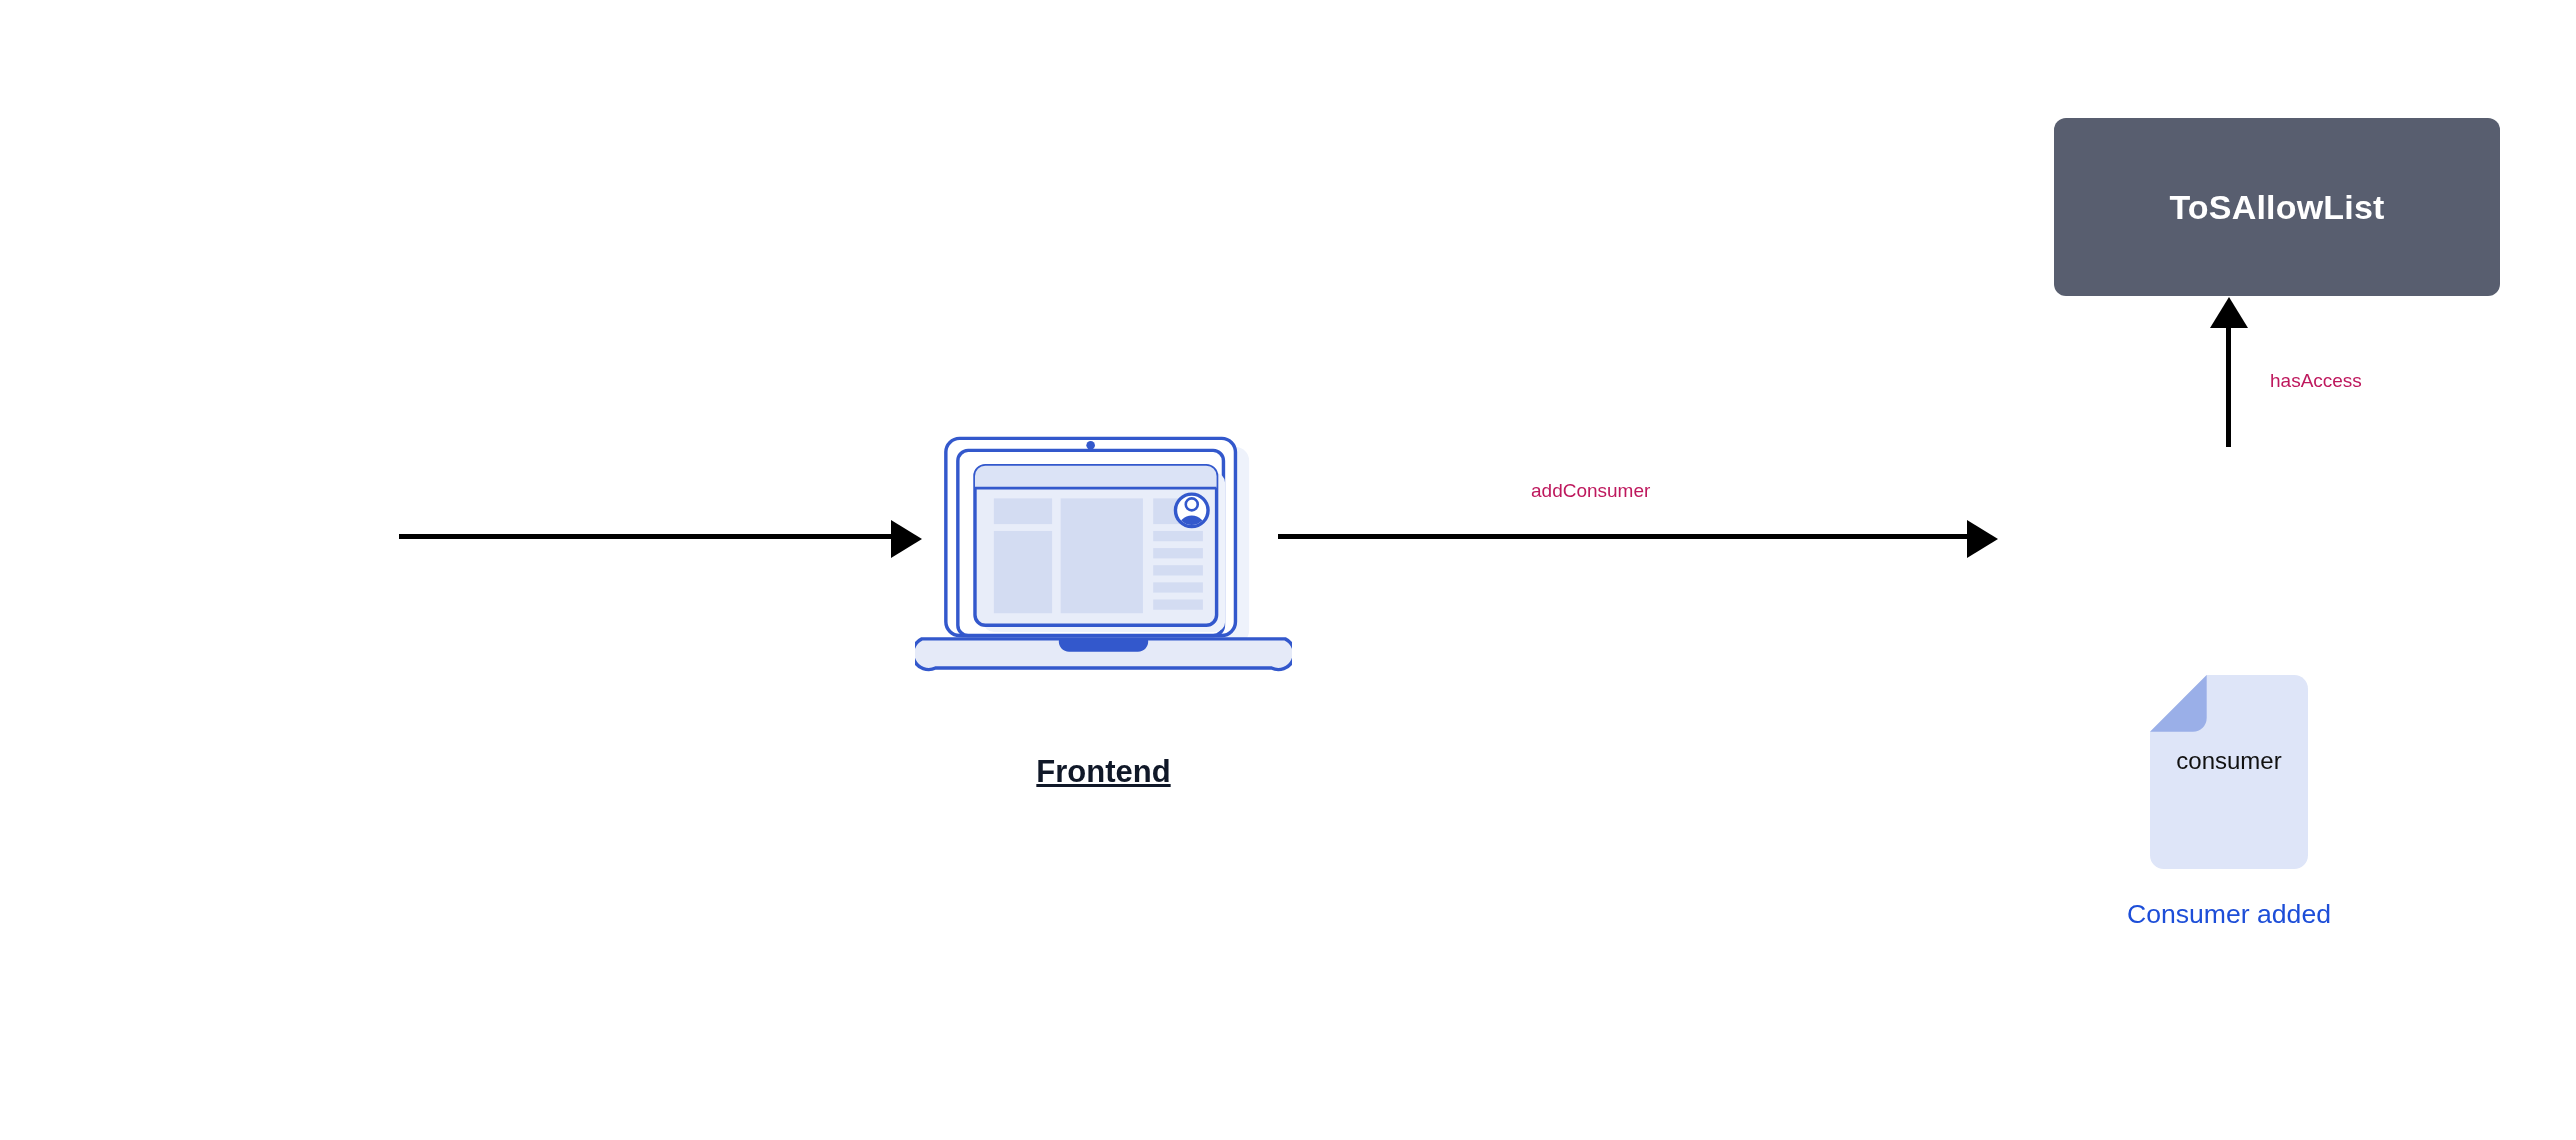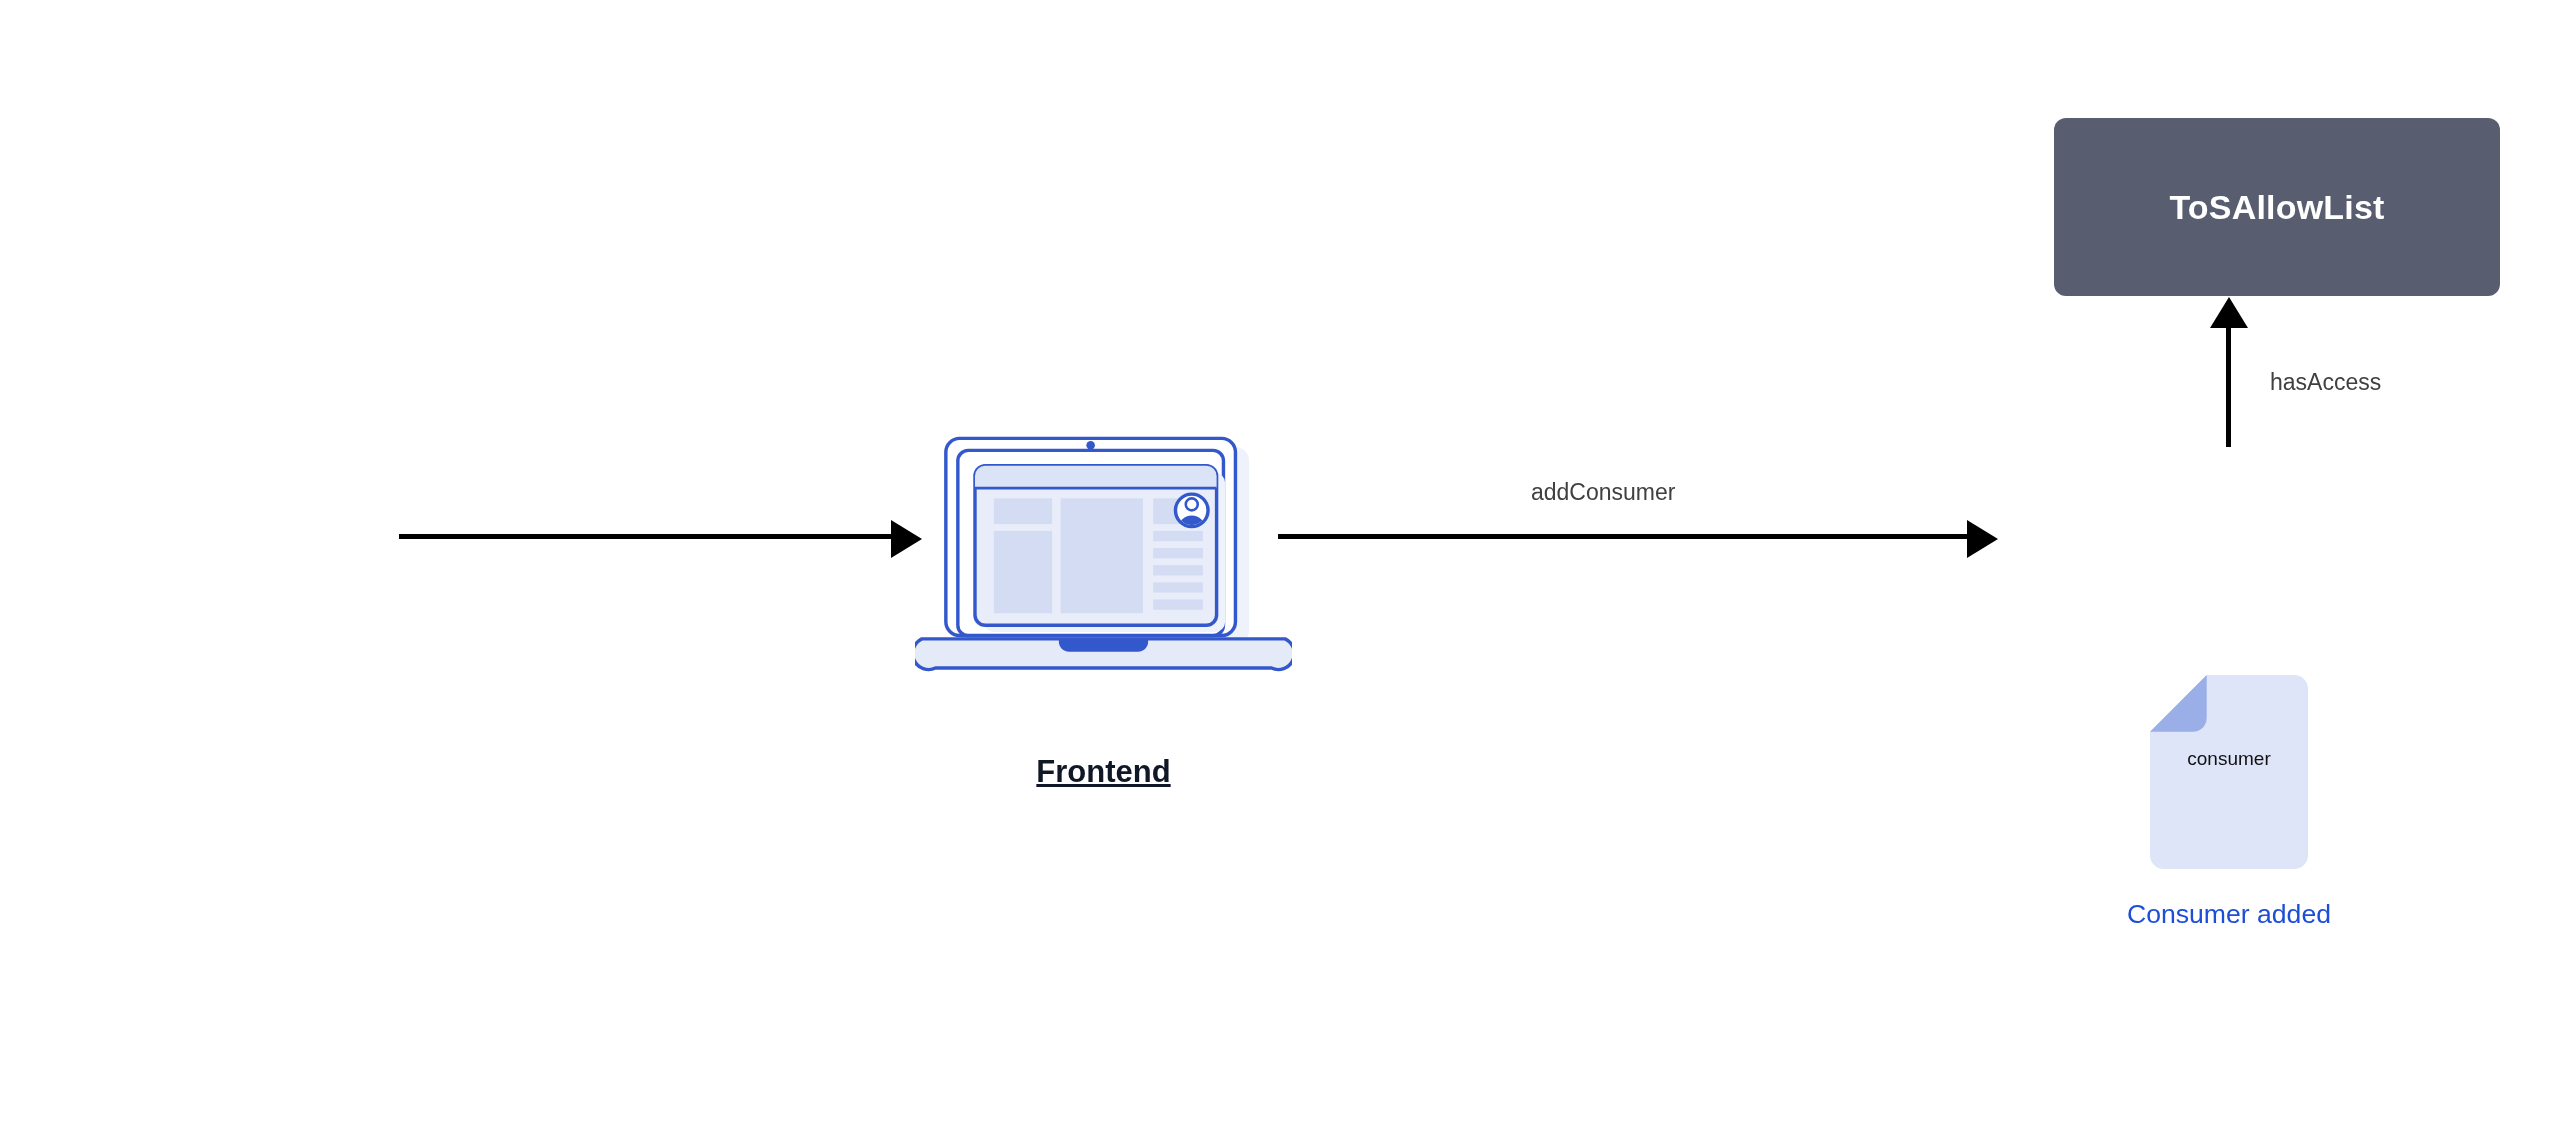"hasAccess" .edge-label { color: #404040 -> #be185d; font-size: 23px -> 19px }
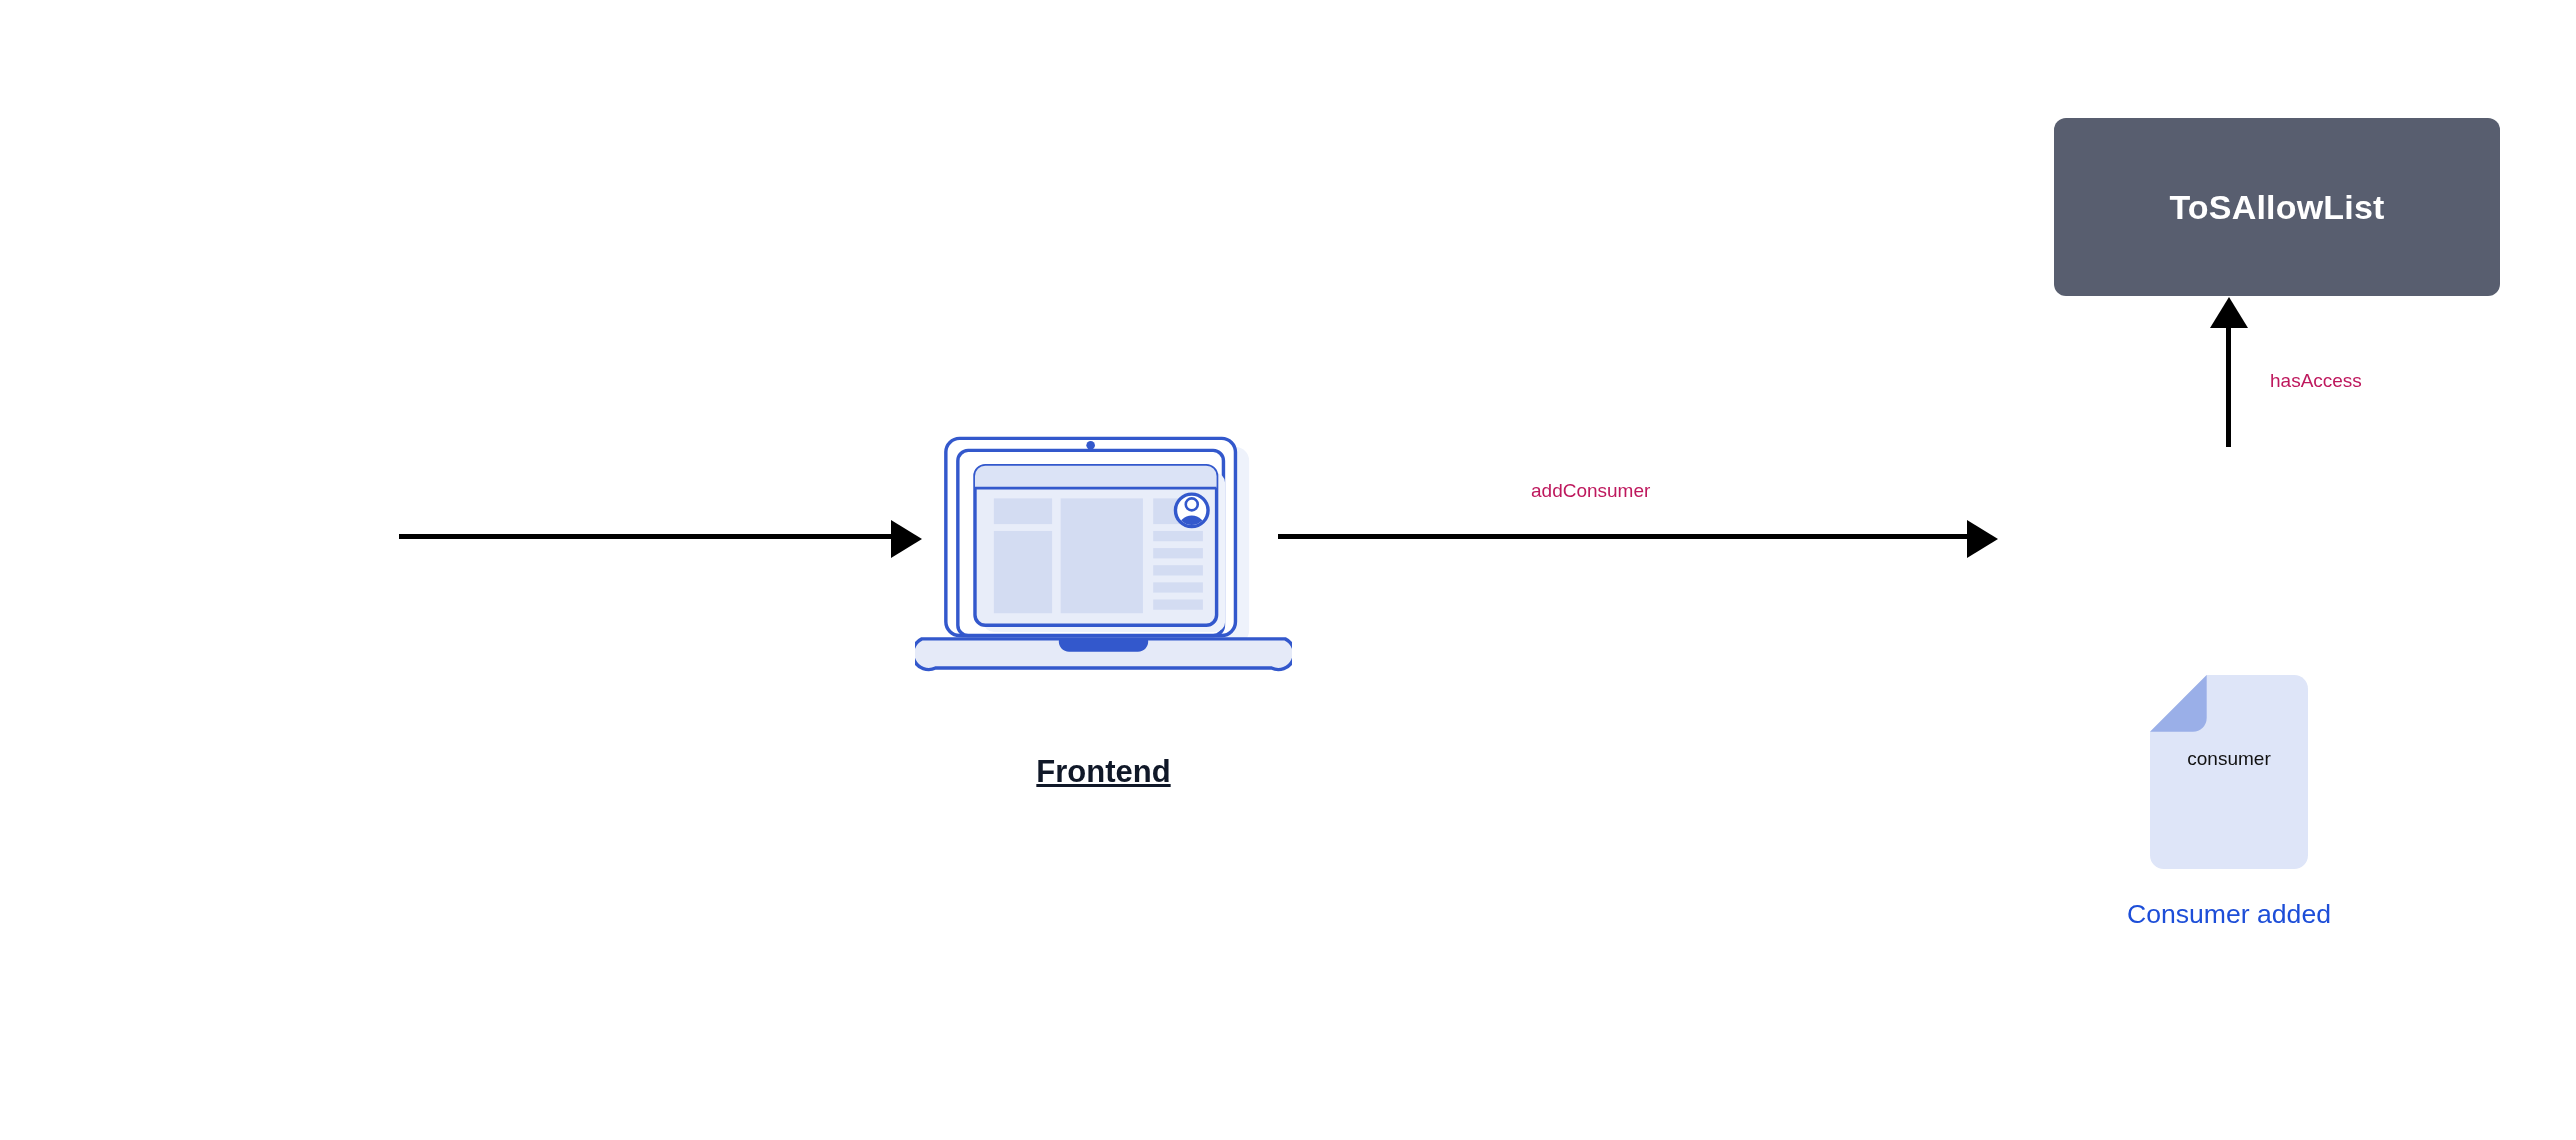"consumer" #doc-consumer-text { font-size: 19px -> 24px }
